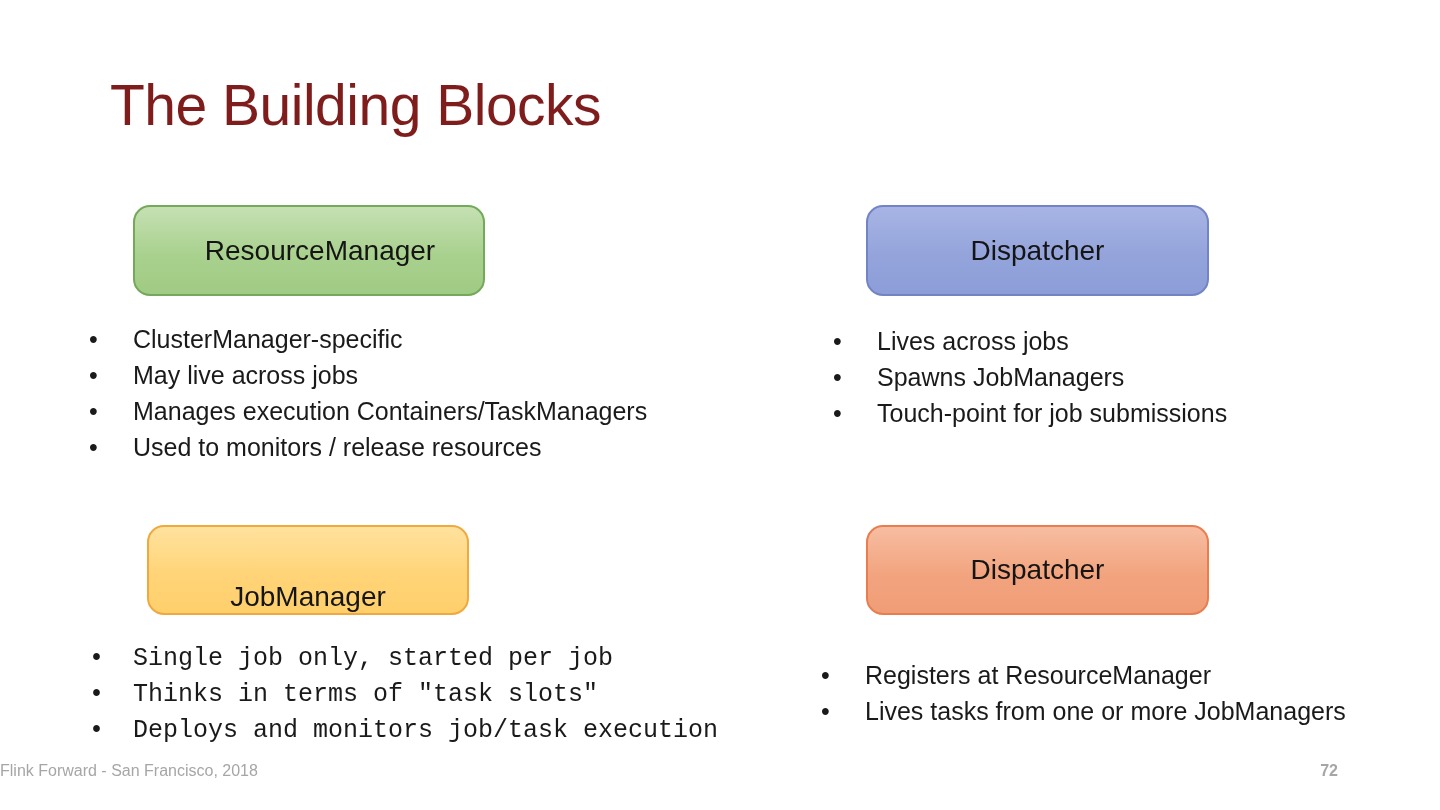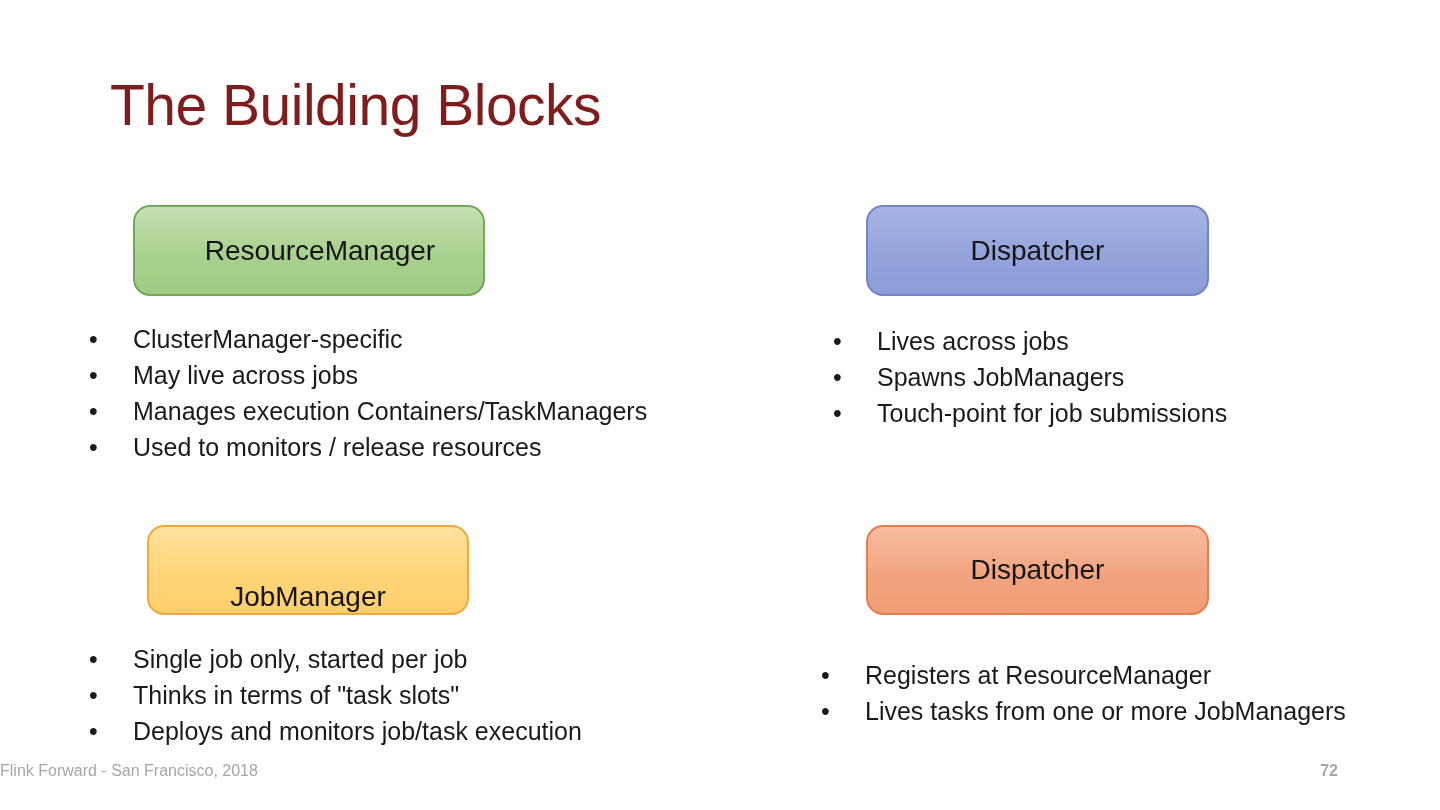"Single job only, started per" .pos-jm-list { font-family: none -> Liberation Mono, monospace }
